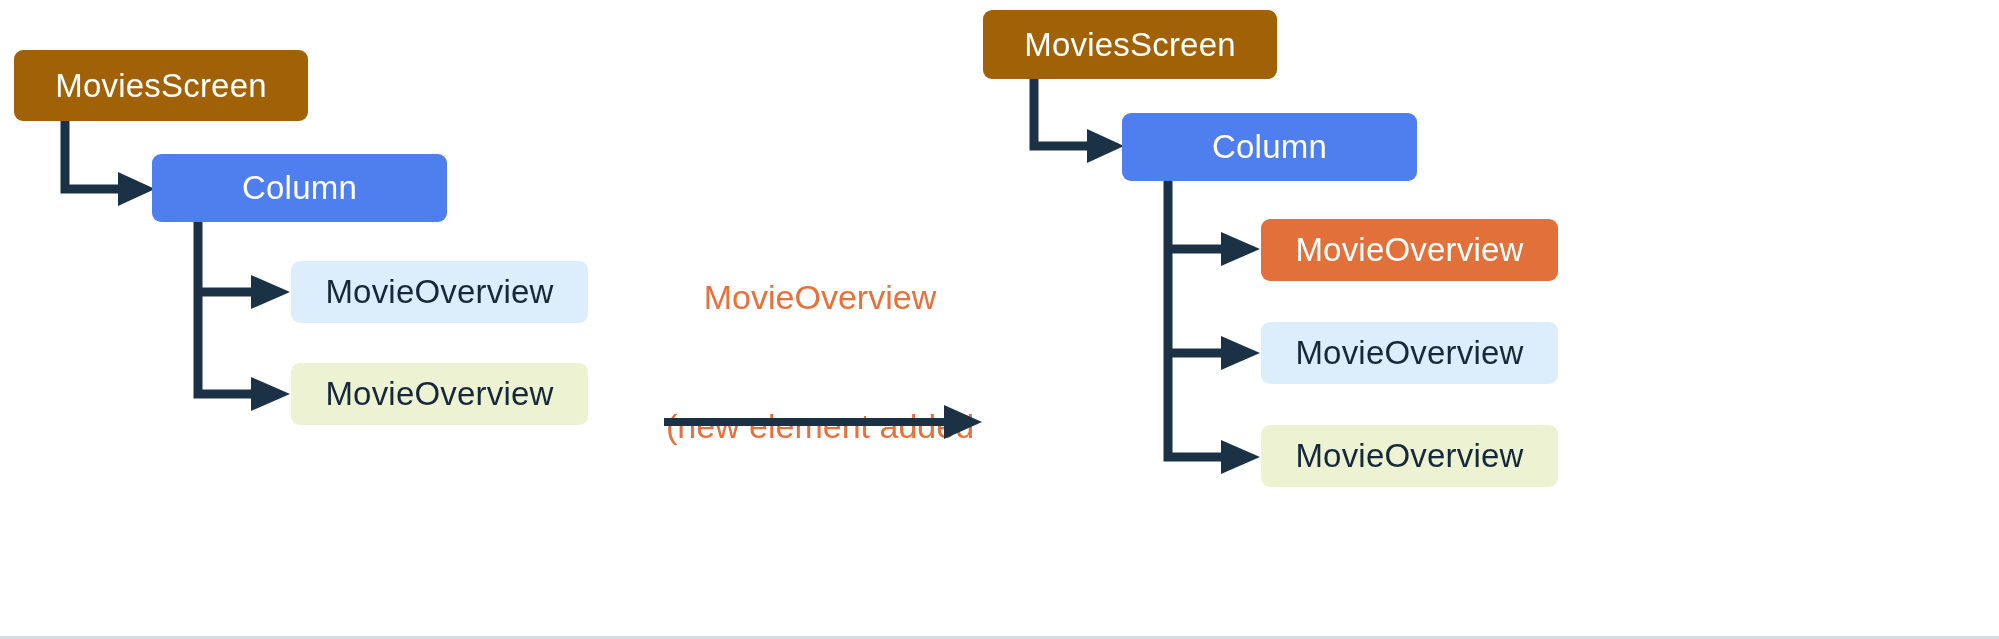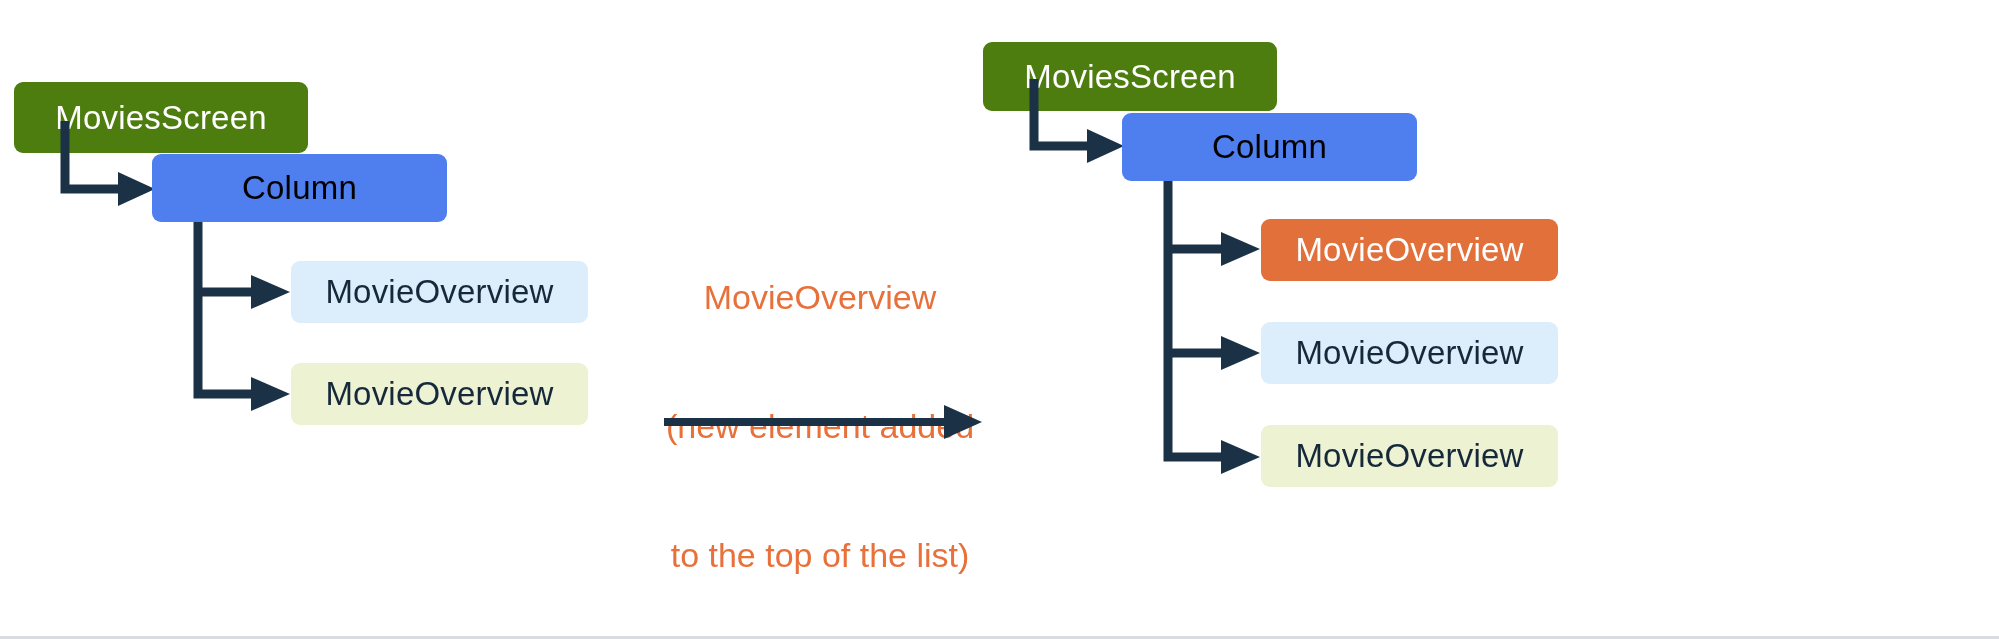"MoviesScreen" .node.green { background: #4d7c0f -> #a16207; margin-top: 32px -> none }
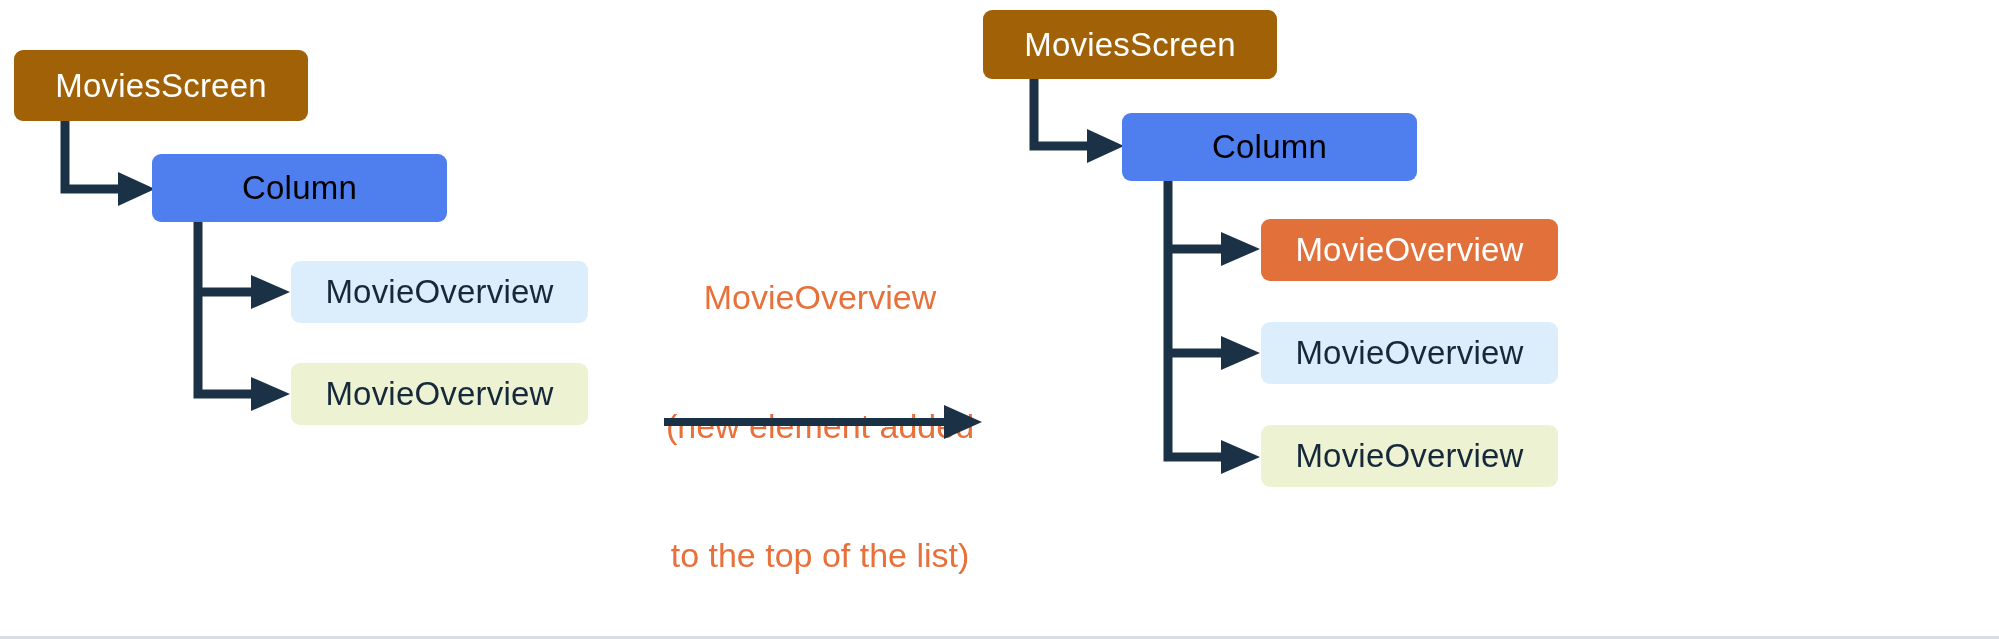"Column" .node.blue { color: #000000 -> #ffffff }
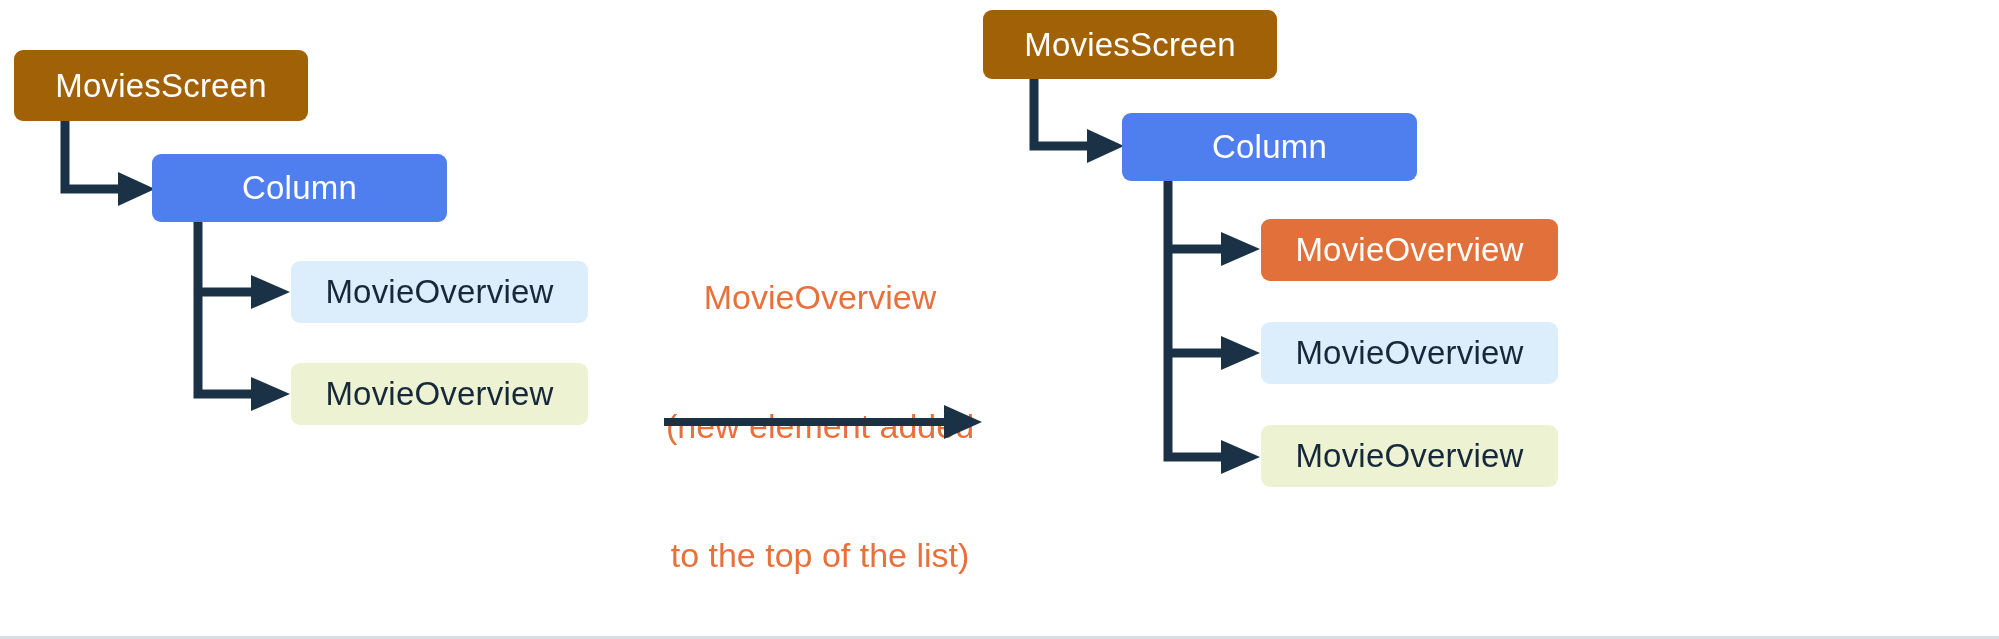"to the top of the" span.cline { html: <span>to the top of the list)</span> -> none }
